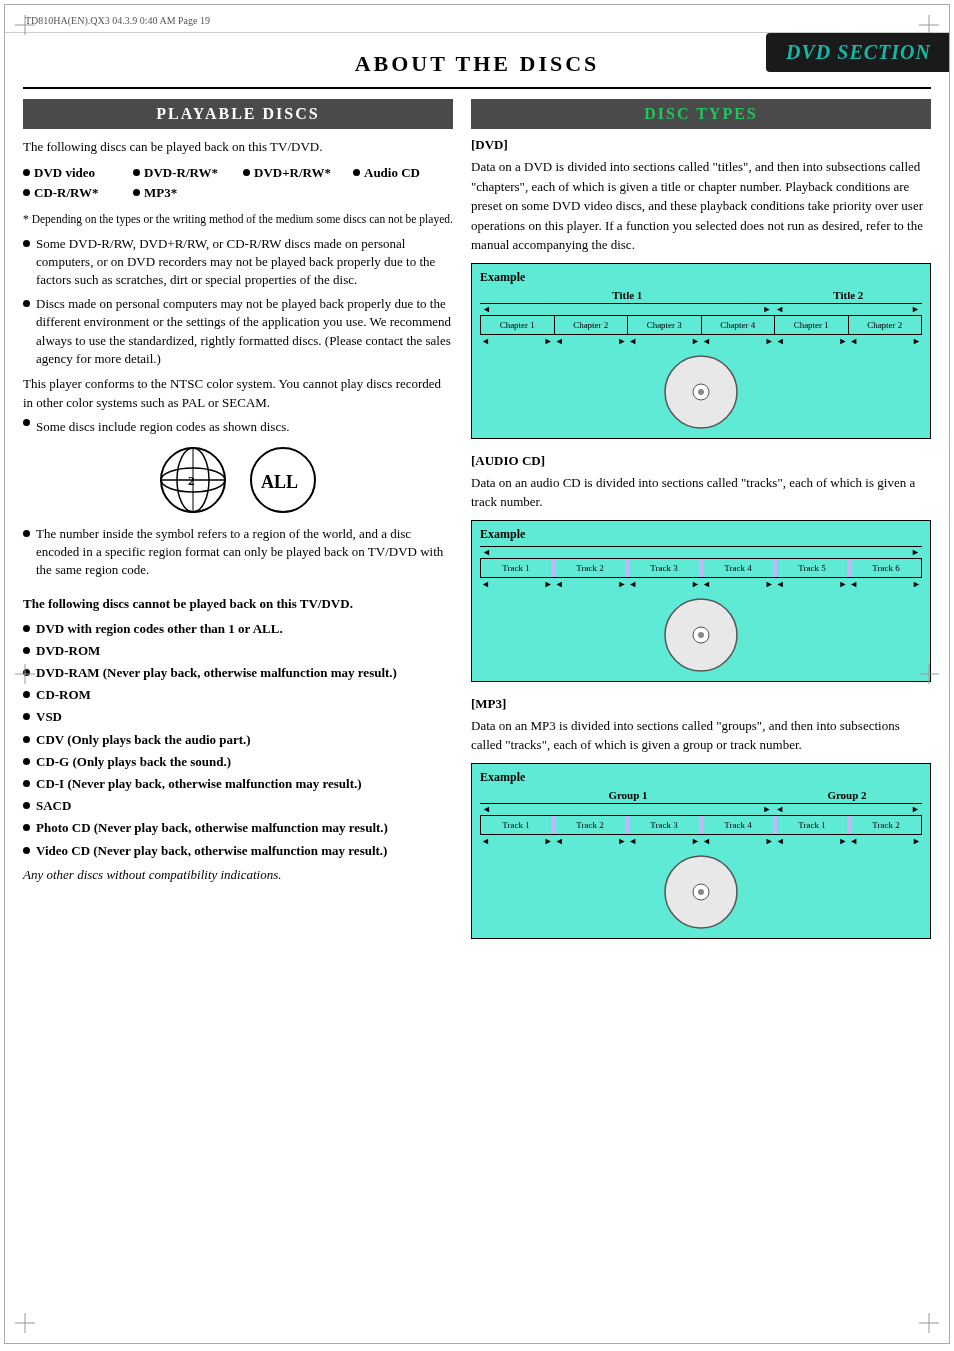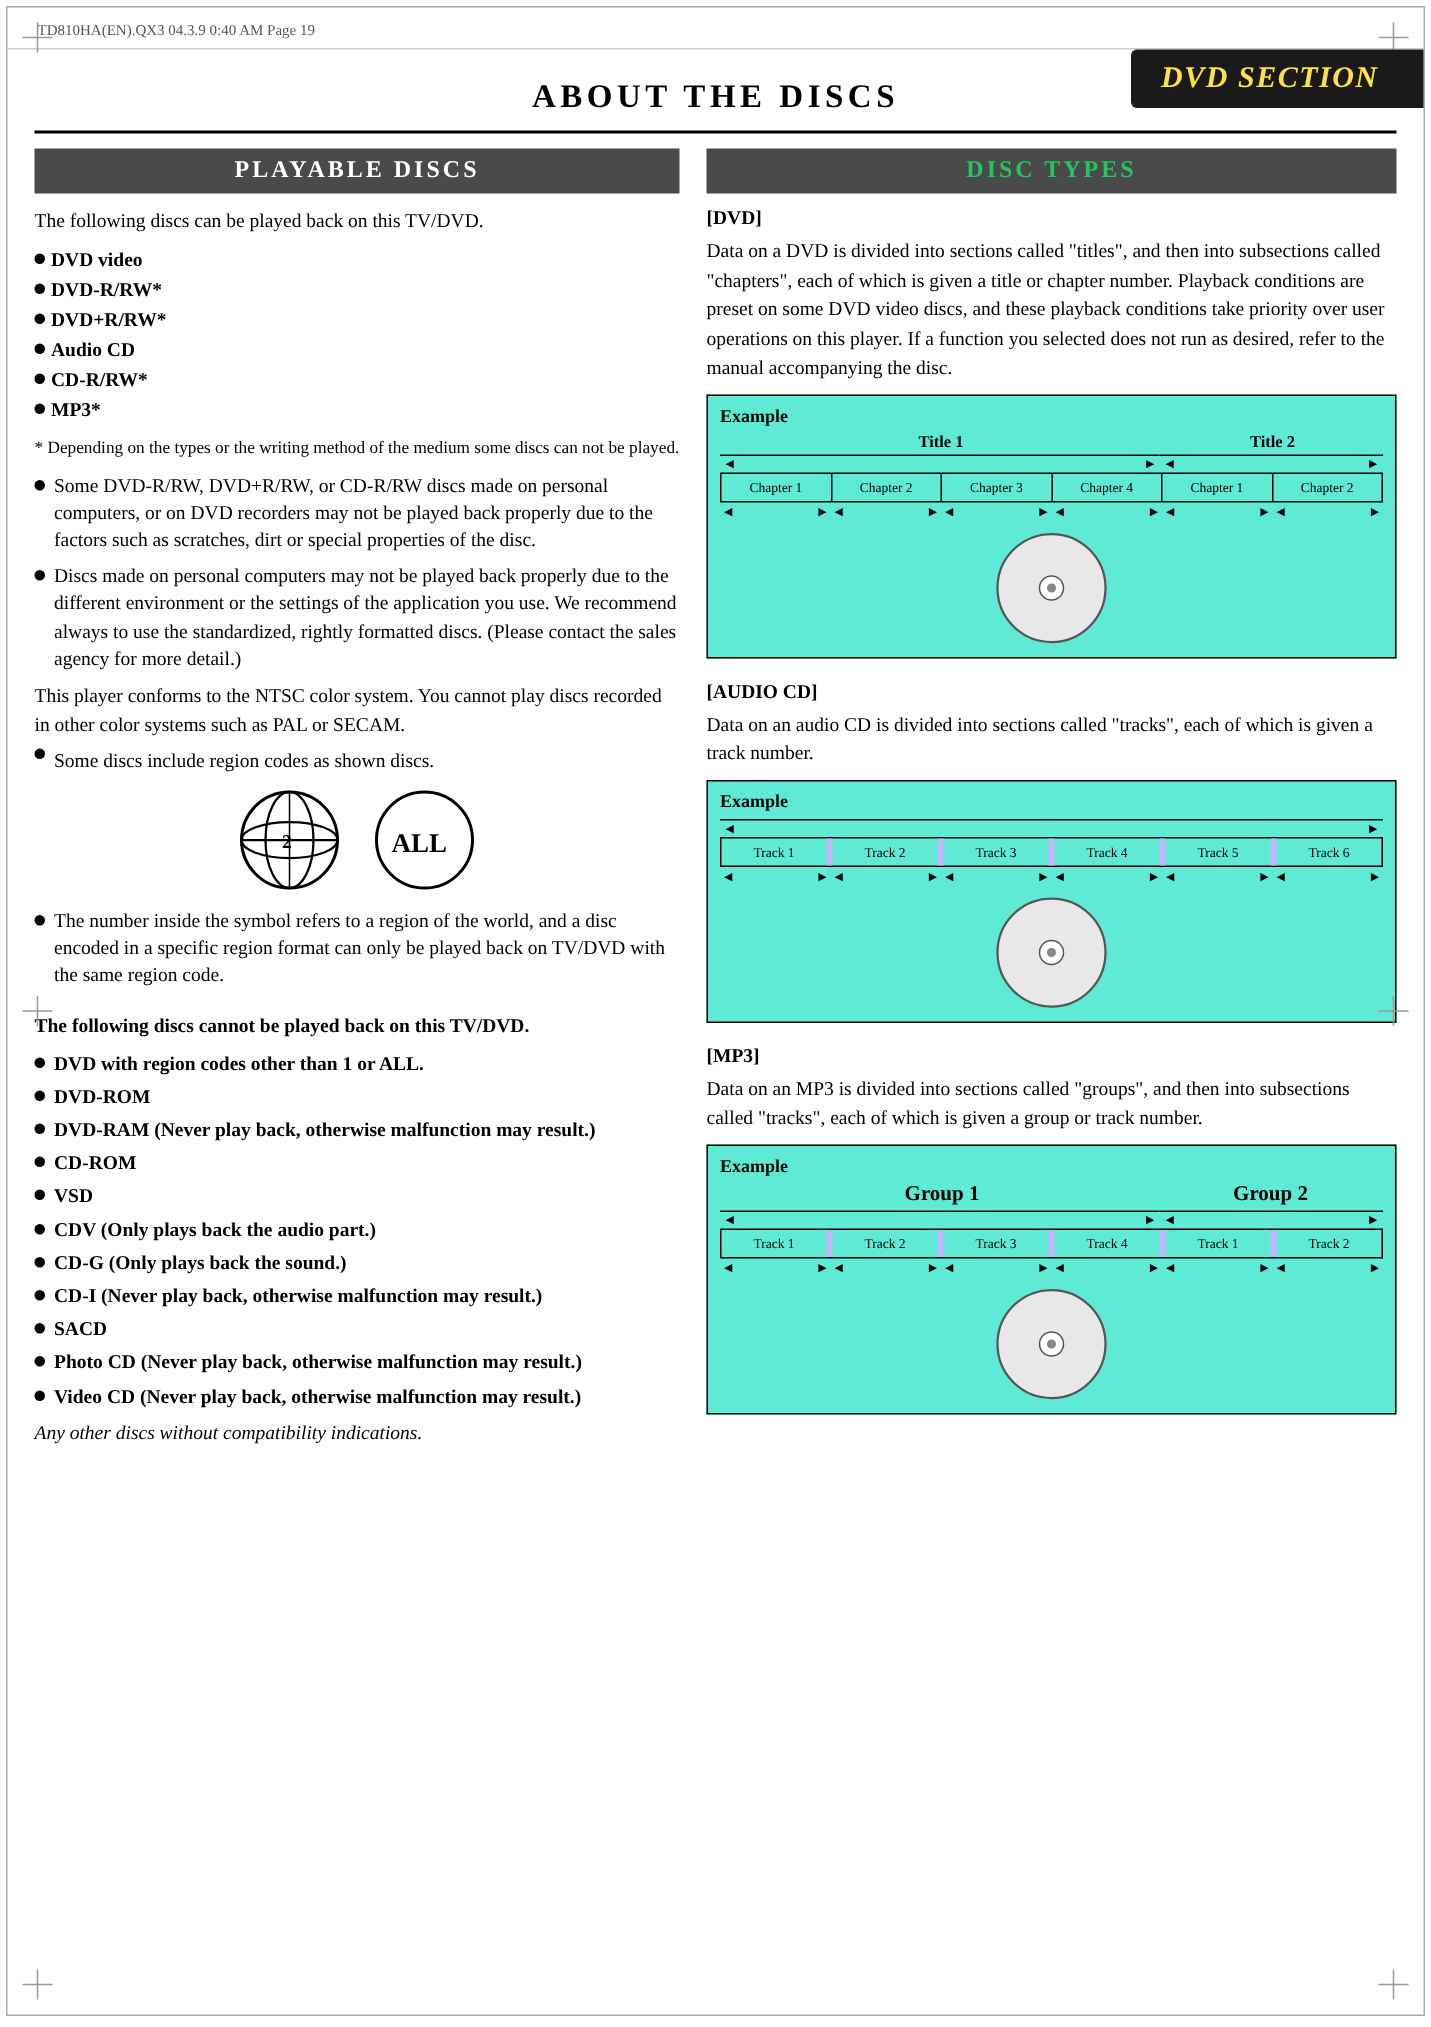"DVD SECTION" .dvd-section-badge { color: #fde047 -> #14b8a6; padding: 8px 30px 8px 20px -> 8px 18px 8px 20px }
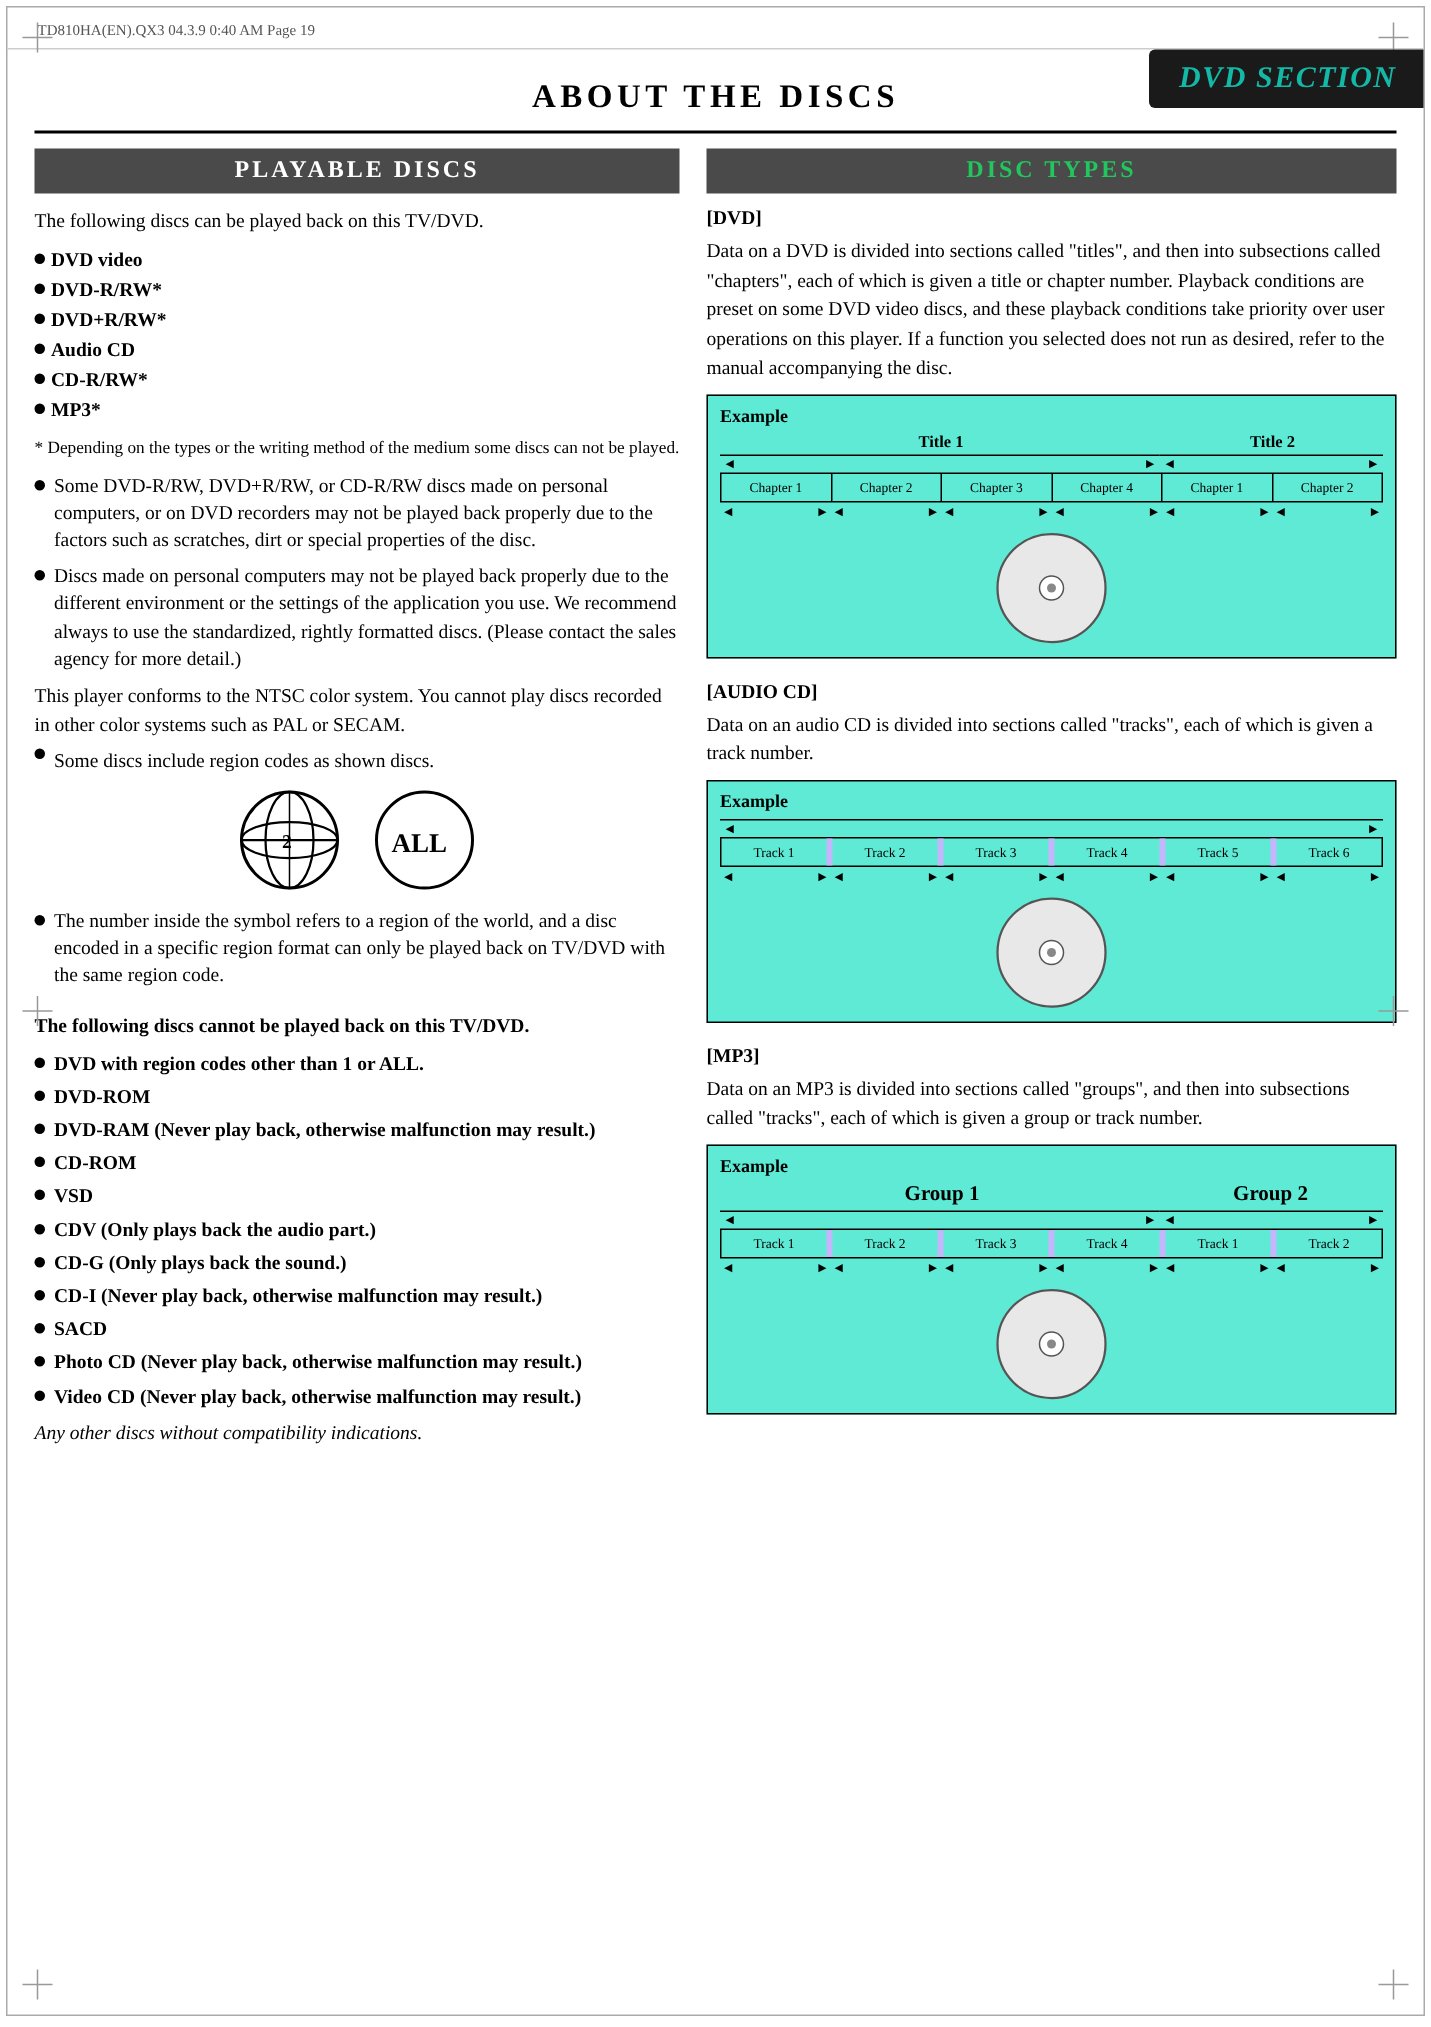"DVD video" .disc-list { grid-template-columns: 1fr -> 1fr 1fr 1fr 1fr }
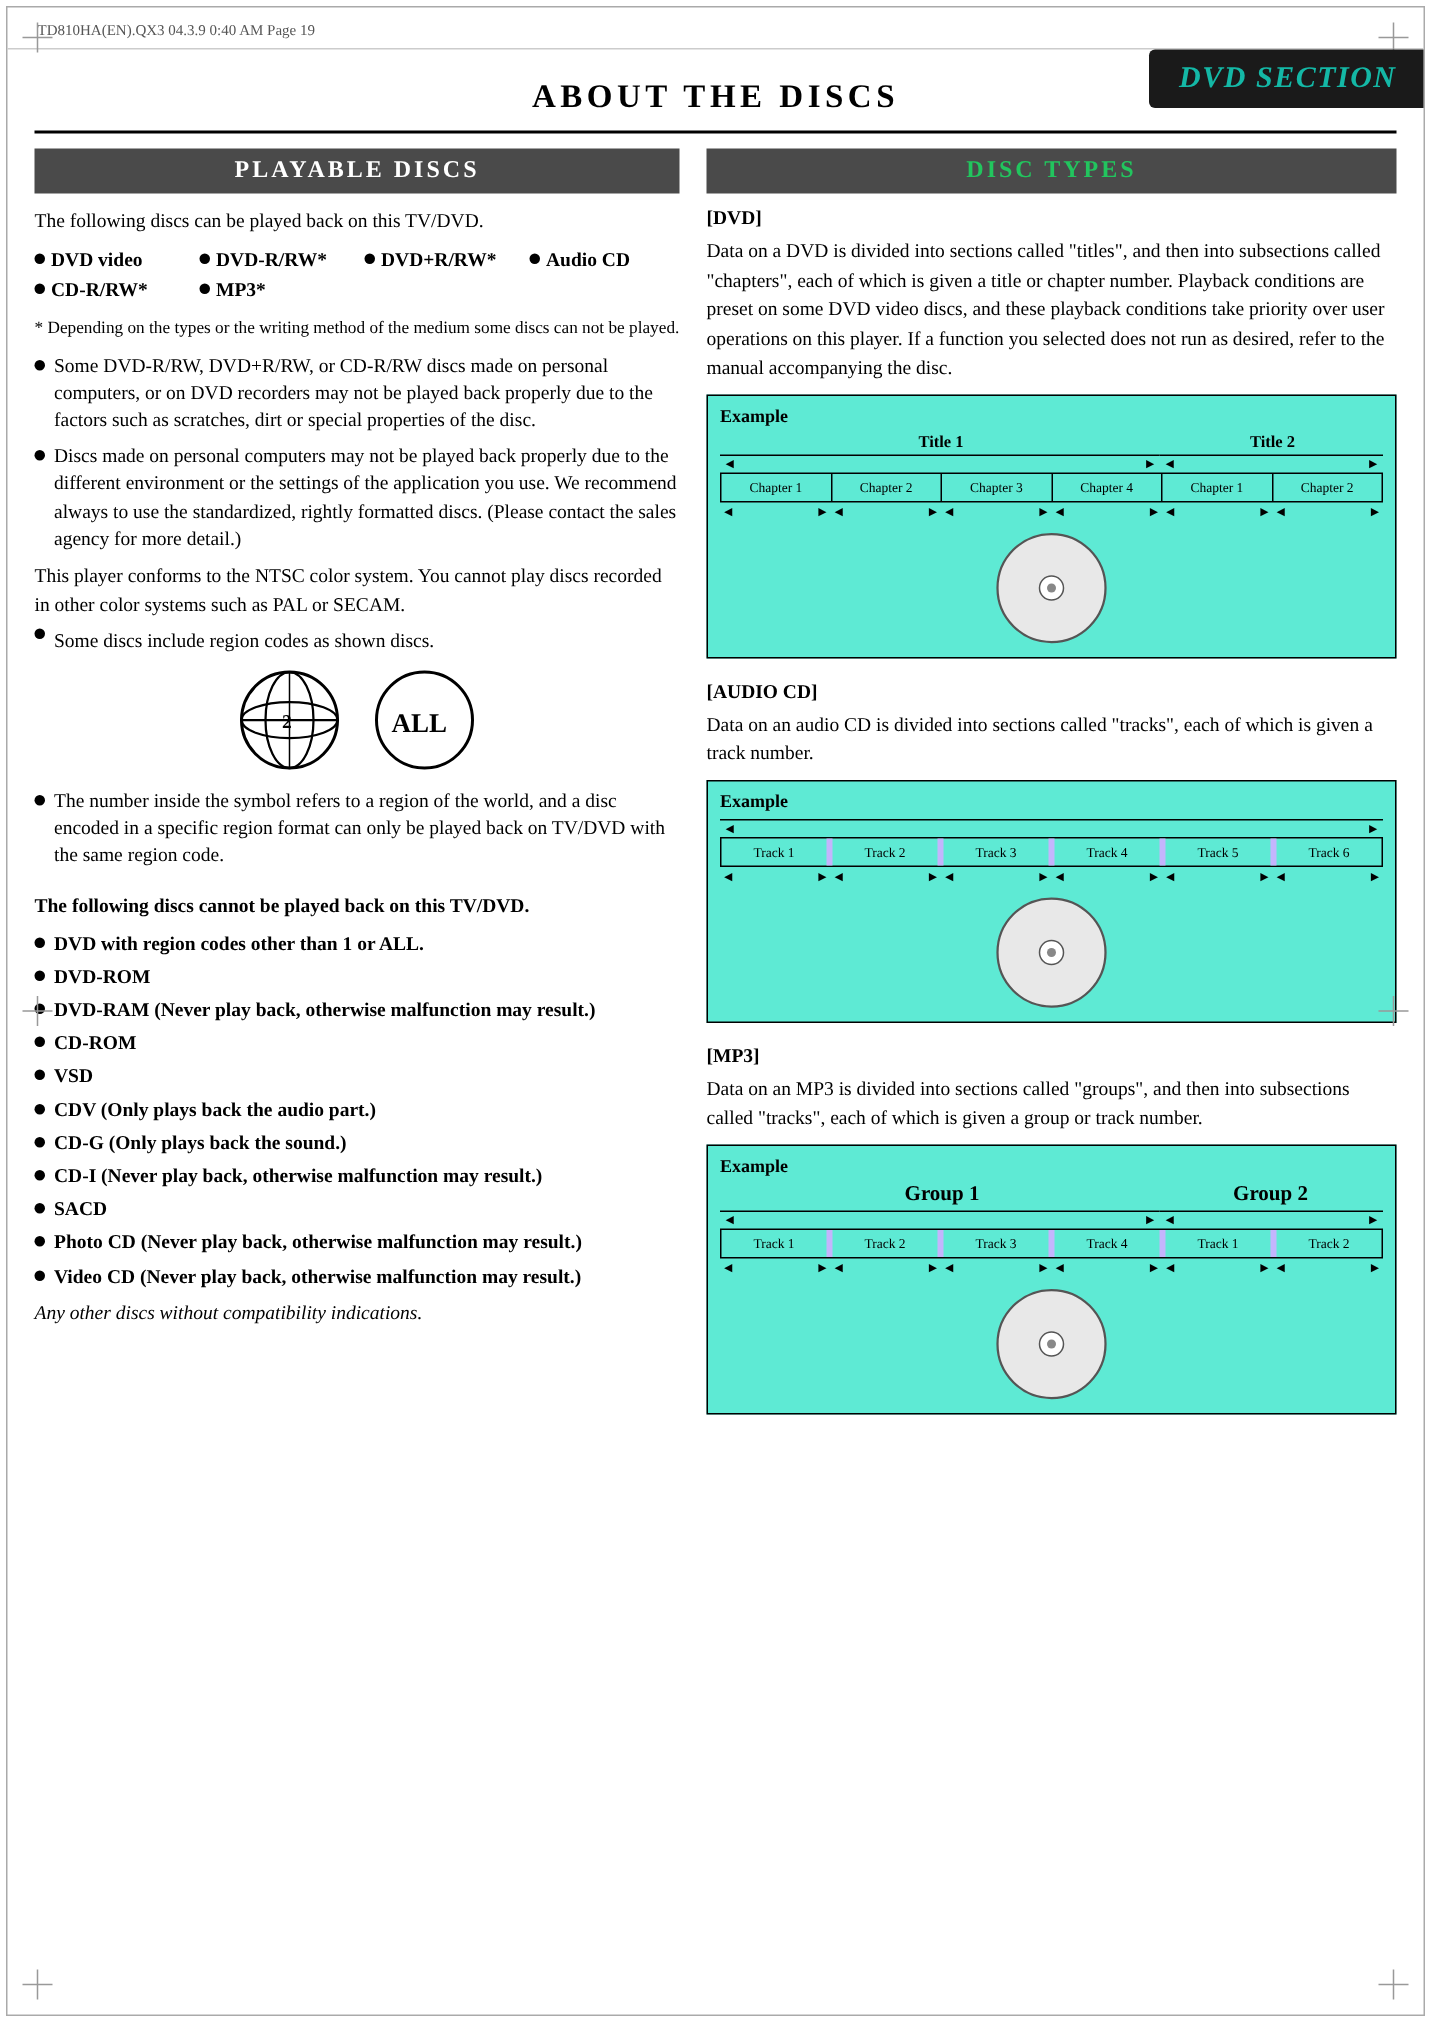"Group 1" div { font-size: 14px -> 11px }
